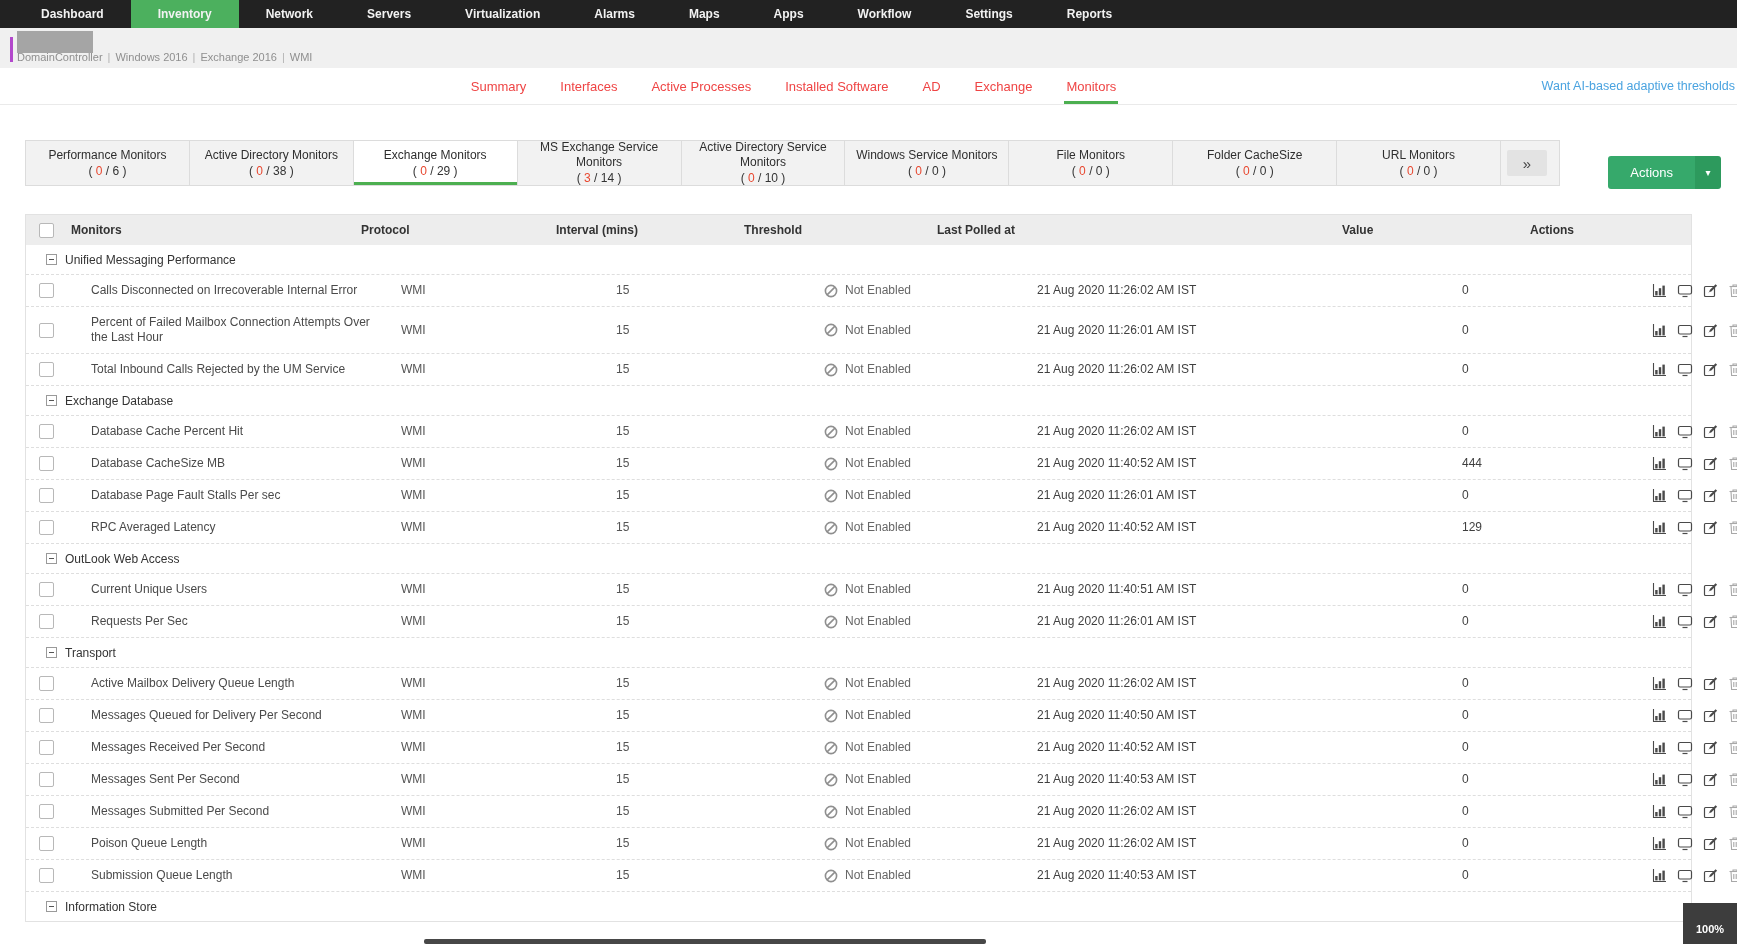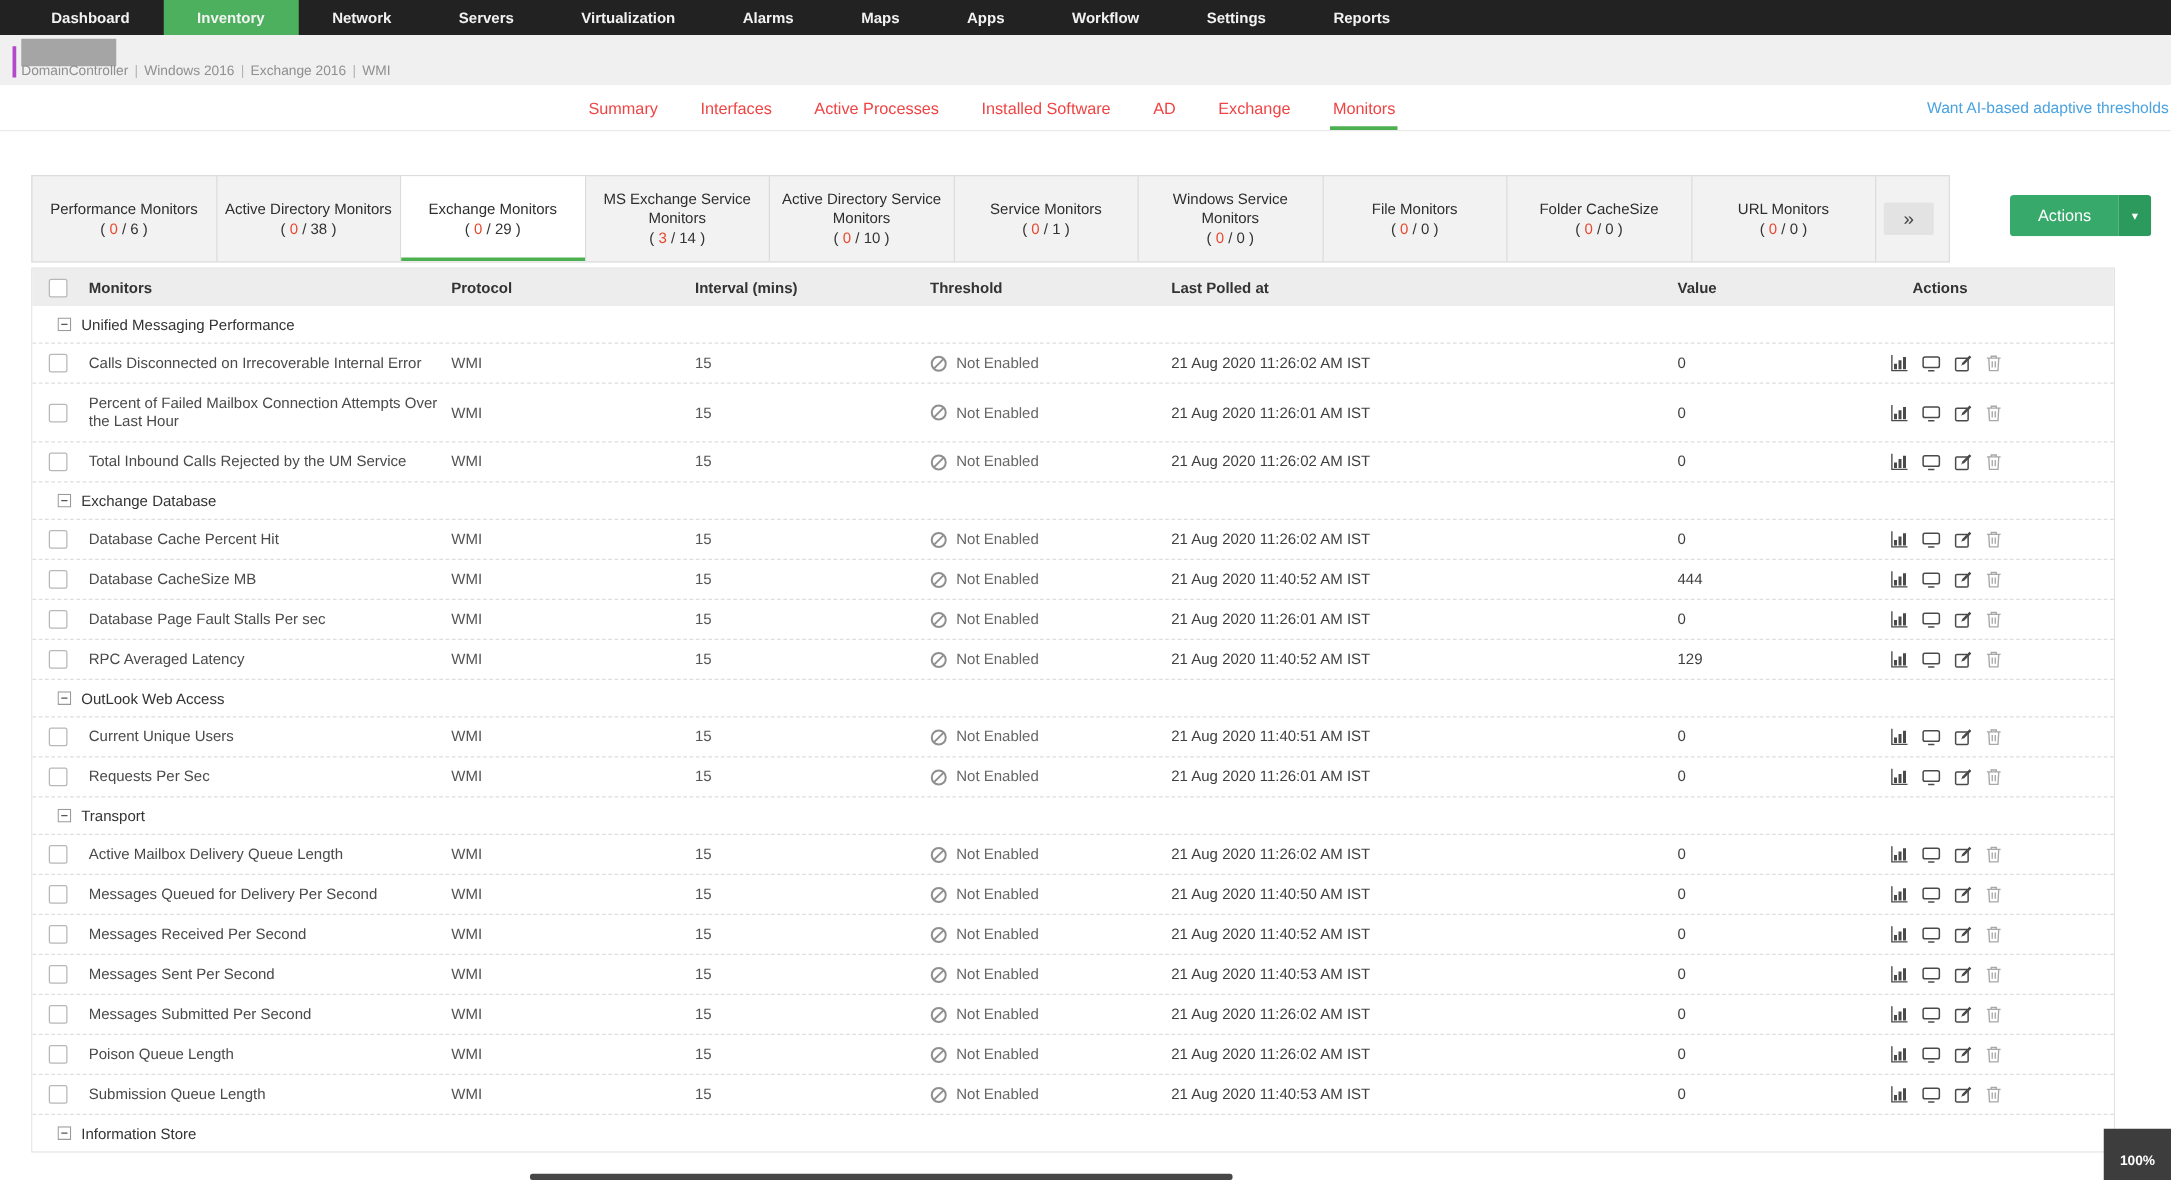"Performance Monitors" .mbar { height: 70px -> 46px }
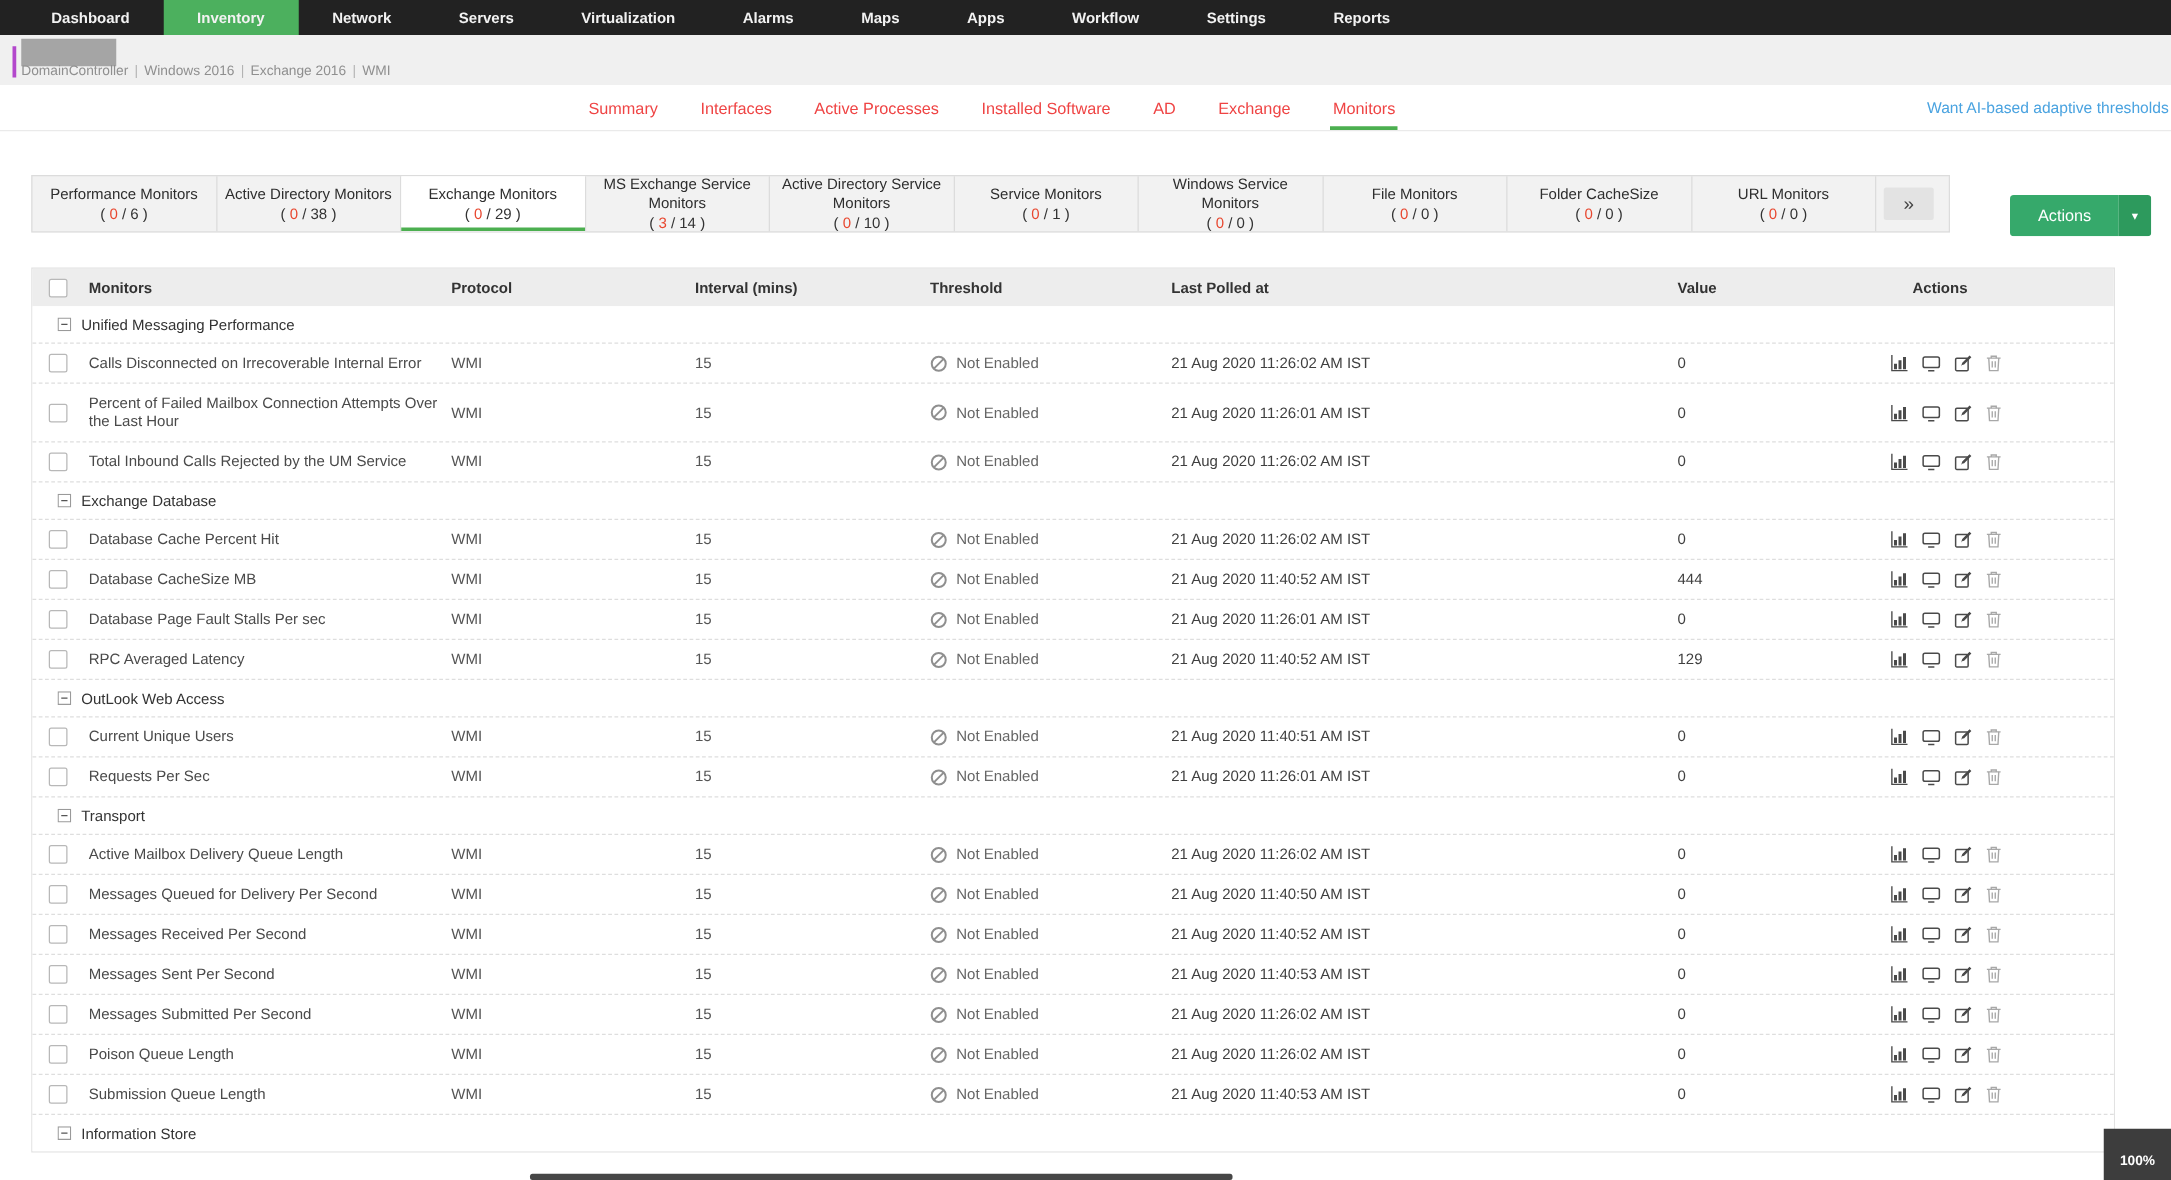"Service Monitors" div.mtab { html: <div> <div>Service Monitors</div> <div><span>( </span><span>0</span><span> / 1 )</span></div> </div> -> none }
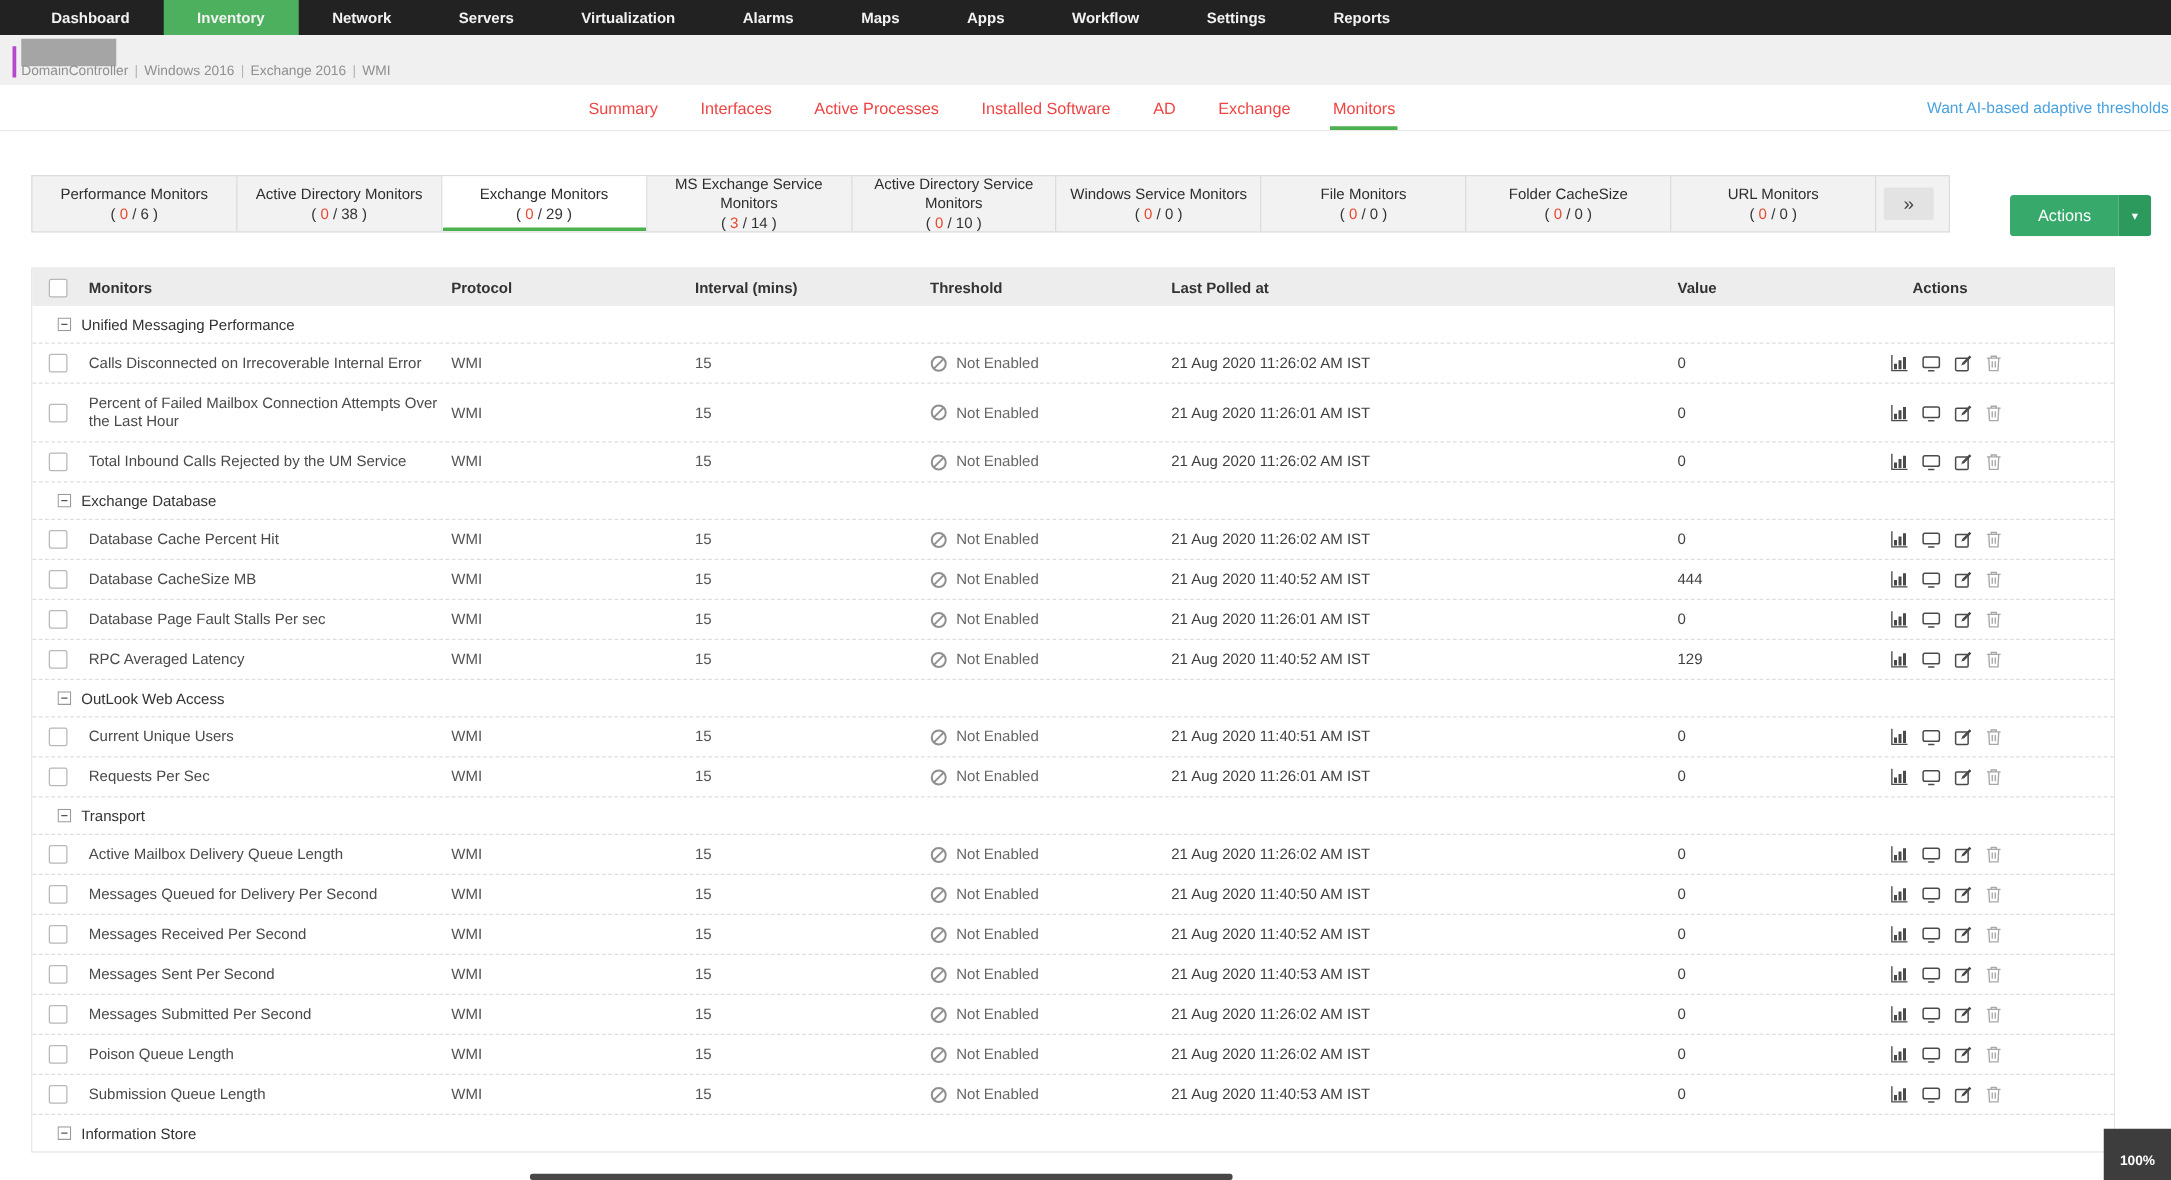"Calls Disconnected on Irrecoverable" .trow { gap: none -> 20px }
